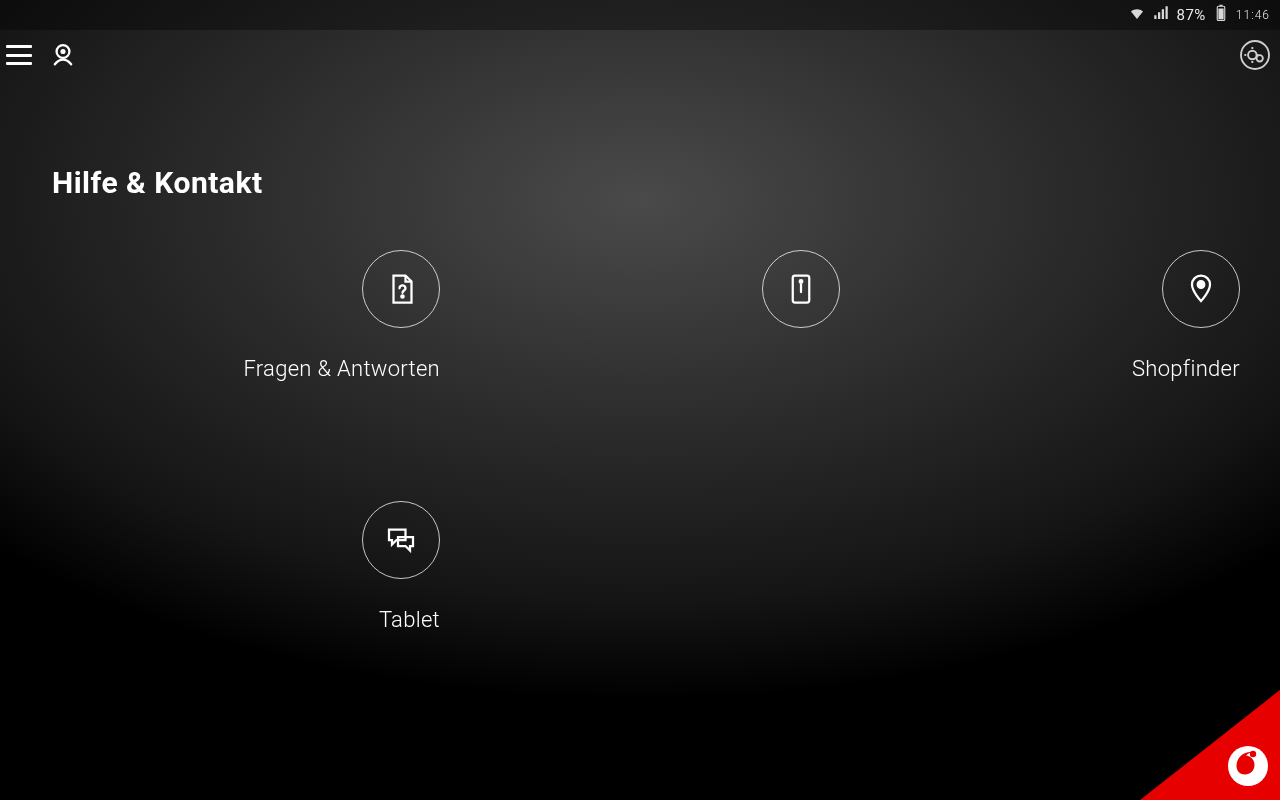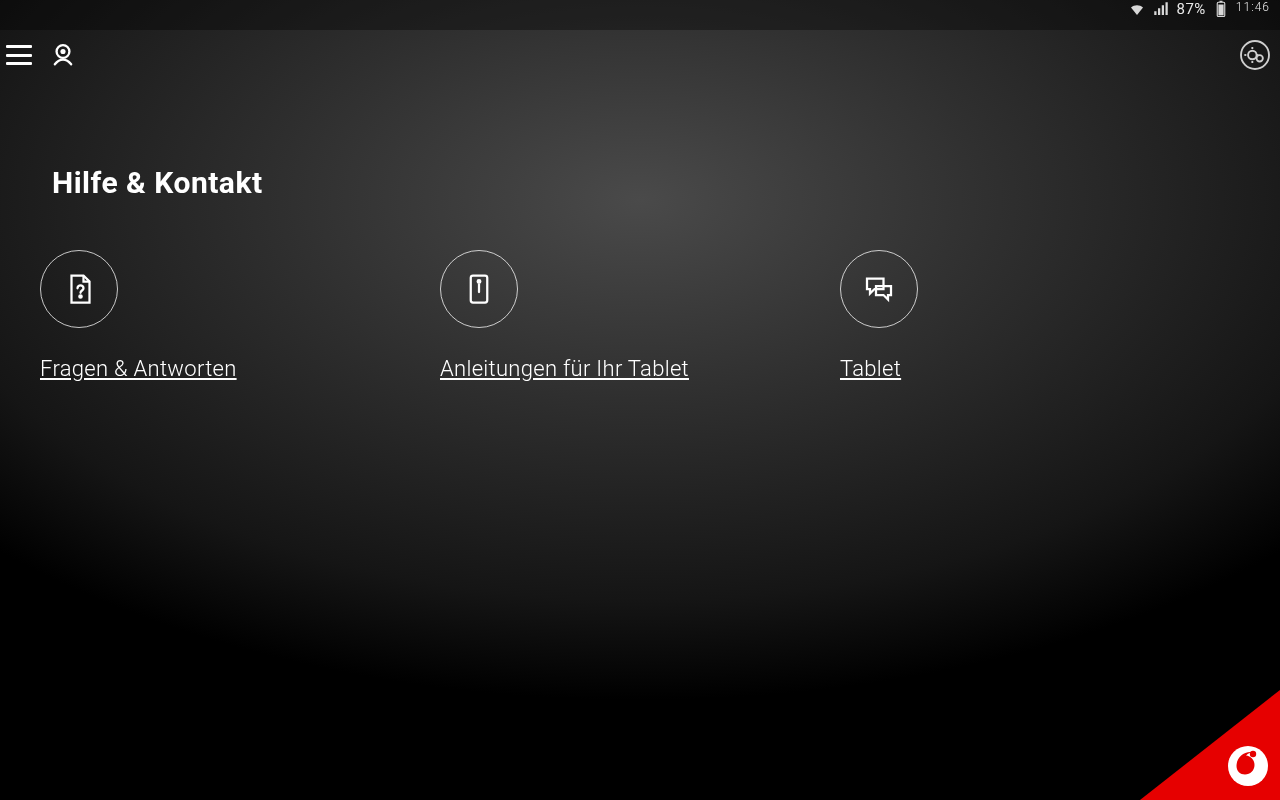"87%" .status-bar { align-items: none -> center }
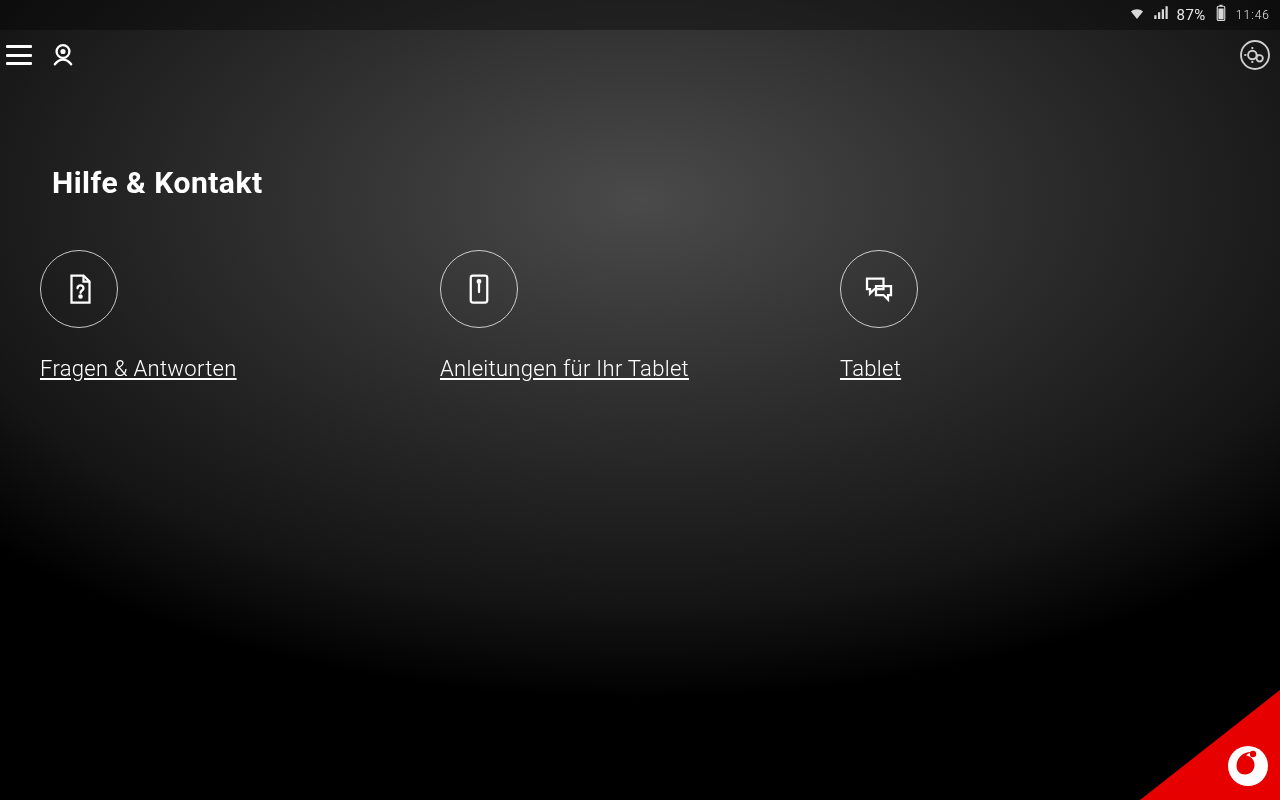"Fragen & Antworten" .tile { align-items: flex-start -> flex-end; text-decoration: underline -> none }
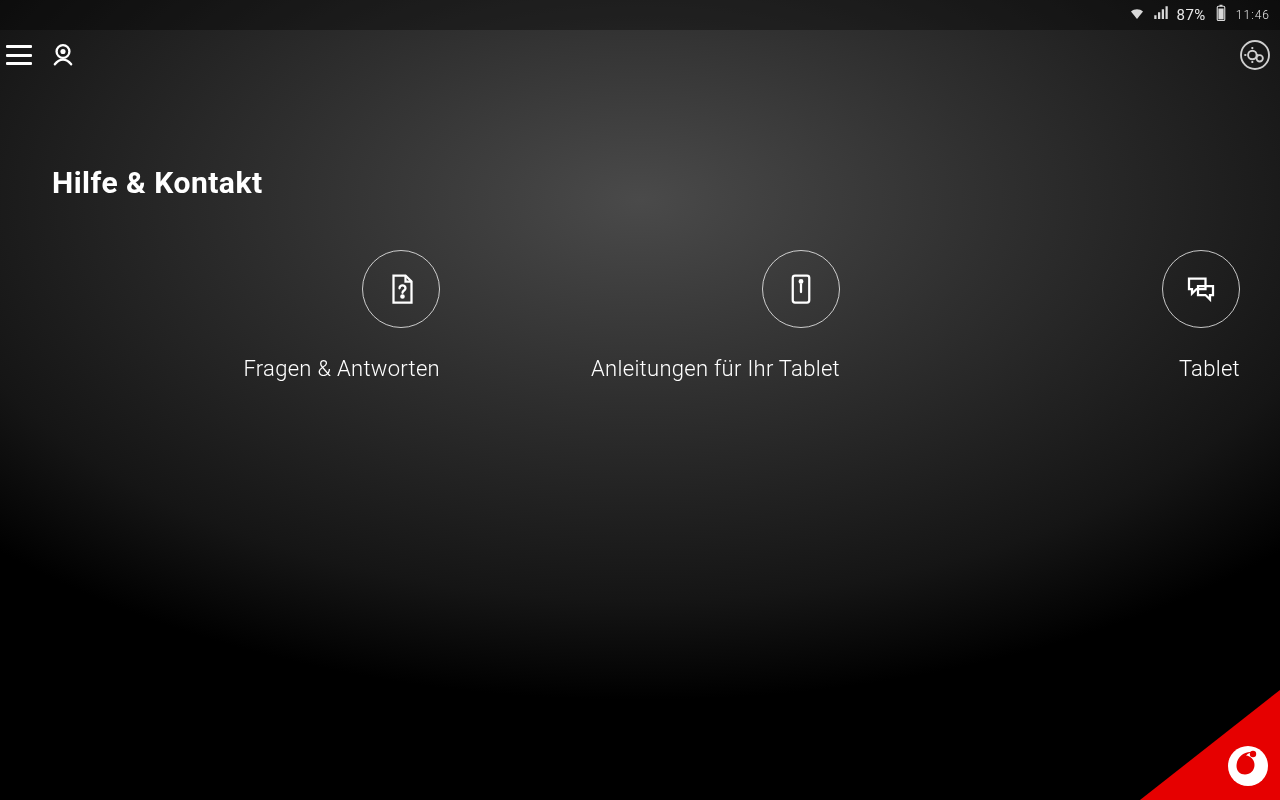"Anleitungen für Ihr Tablet" span.tile-label { html: <span>Anleitungen für Ihr Tablet</span> -> none }
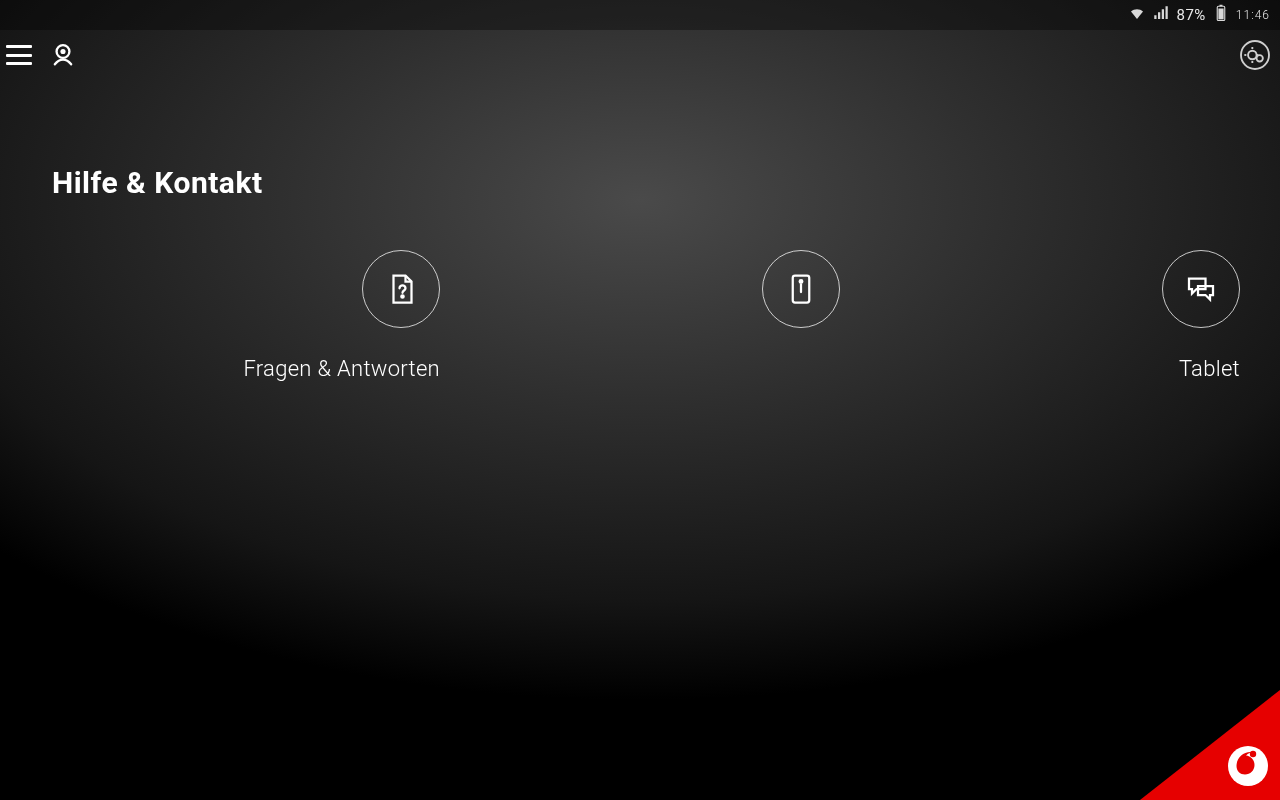"Shopfinder" div.tile { html: none -> <div> <div> <svg> <path></path> <circle></circle> </svg> </div> <span>Shopfinder</span> </div> }
